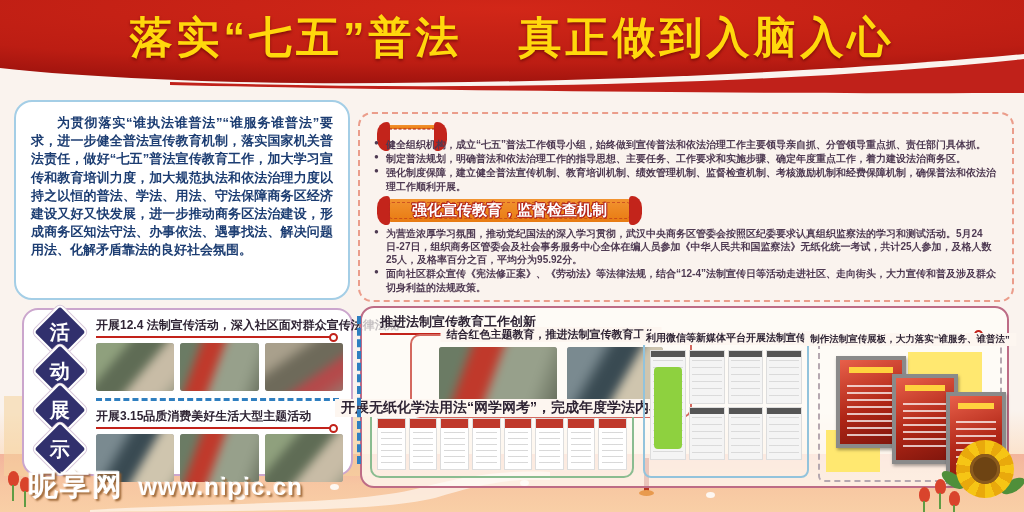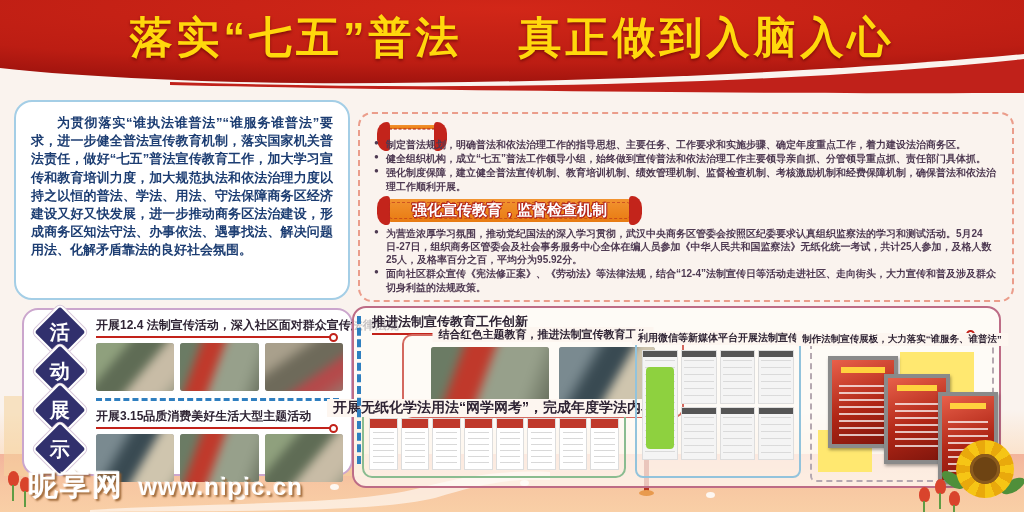"制定普法规划，明确普法和依法治理工作的指导思想、主要任务、工作要求和实施步骤、确" li { order: before "健全组织机构，成立“七五”普法工作领导小组，始终做到宣传普法和依法治理工作主要领" -> after "健全组织机构，成立“七五”普法工作领导小组，始终做到宣传普法和依法治理工作主要领" }
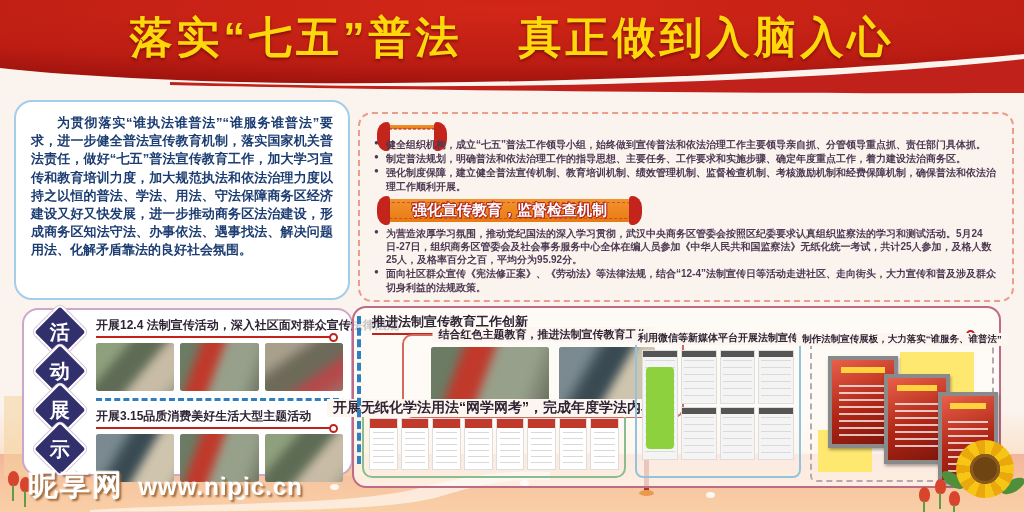"推进法制宣传教育工作创新" .br-card { left: 352px -> 360px }
